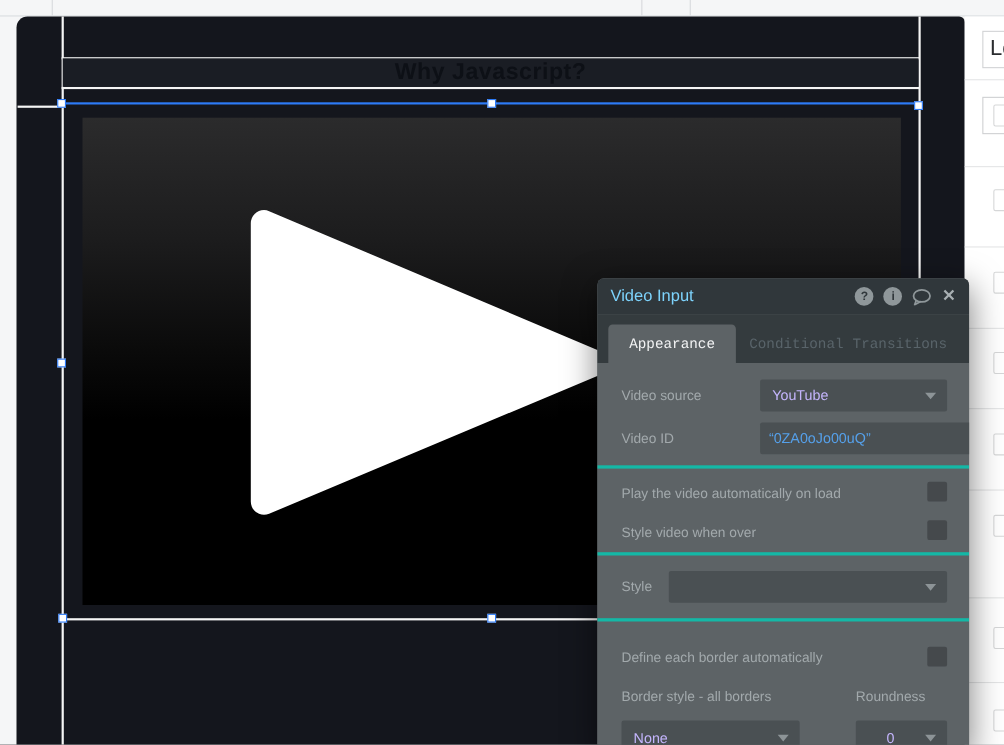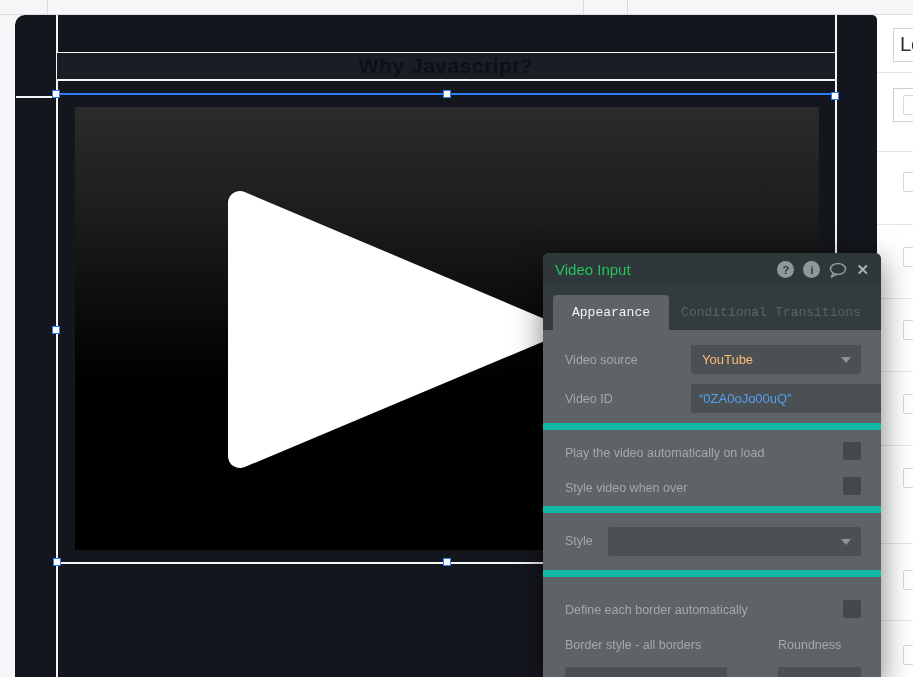"Video Input" .p-title { color: #22c55e -> #7dd3fc }
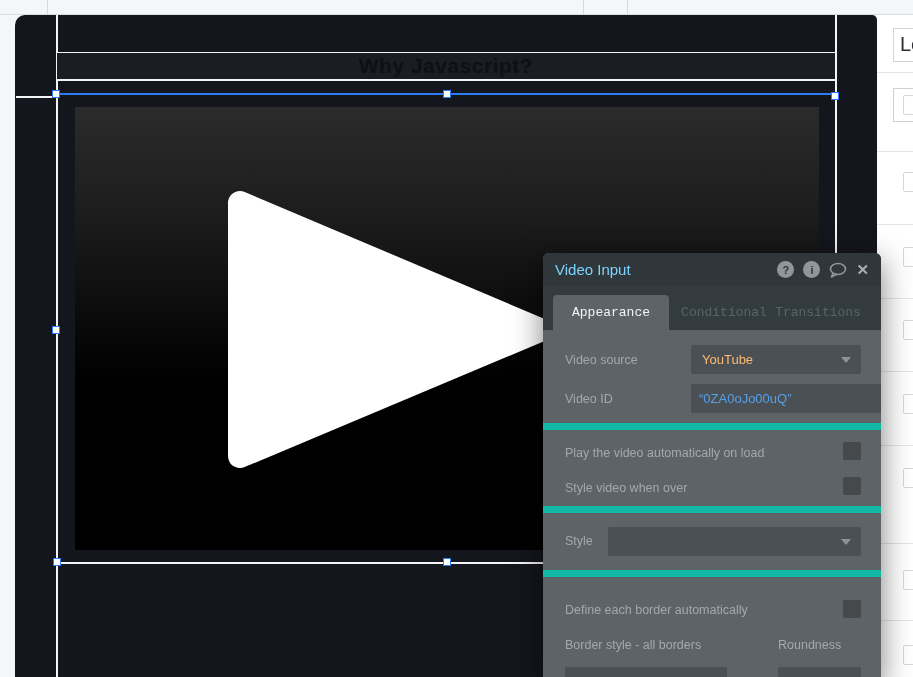"Video source" .sect { border-bottom: 7px solid #14b8a6 -> 3px solid #14b8a6 }
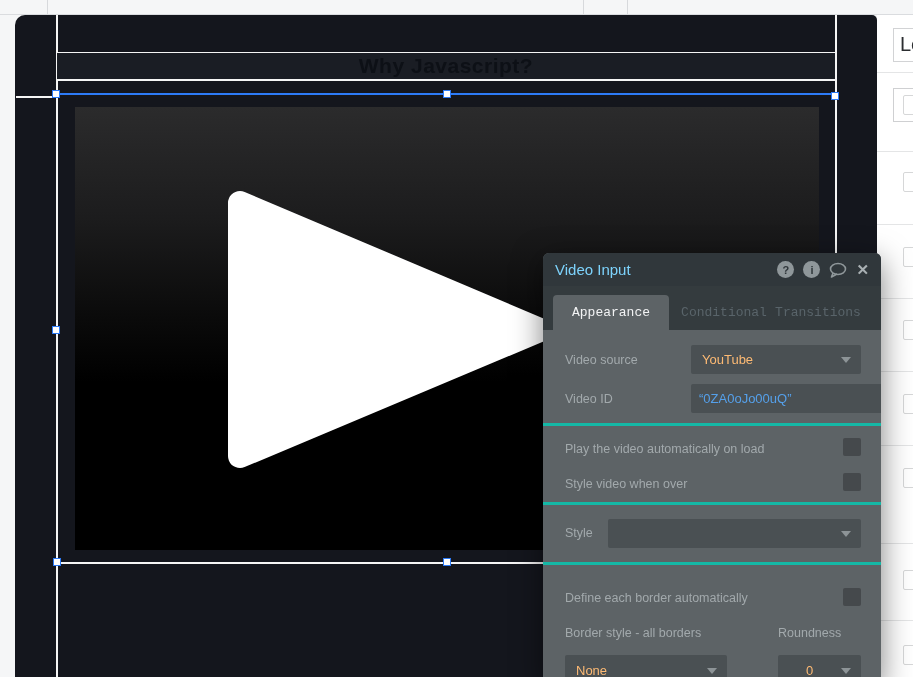"YouTube" .pselect { color: #fdba74 -> #c4b5fd }
